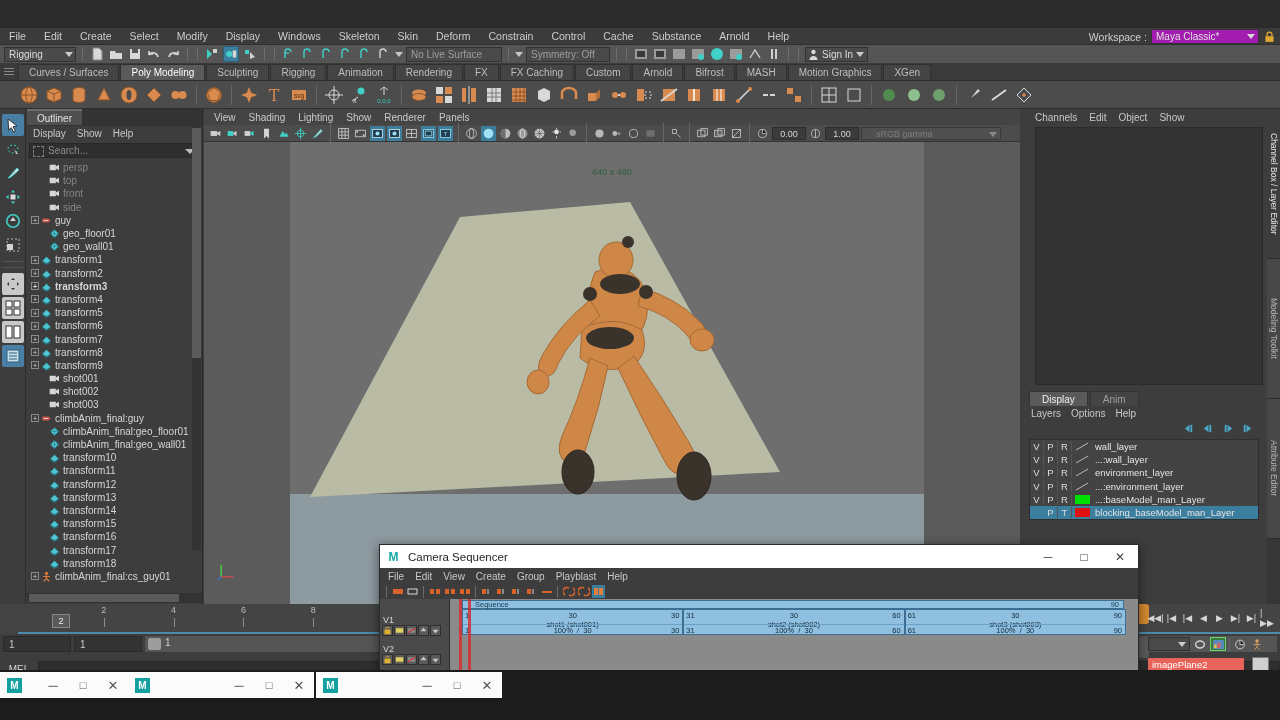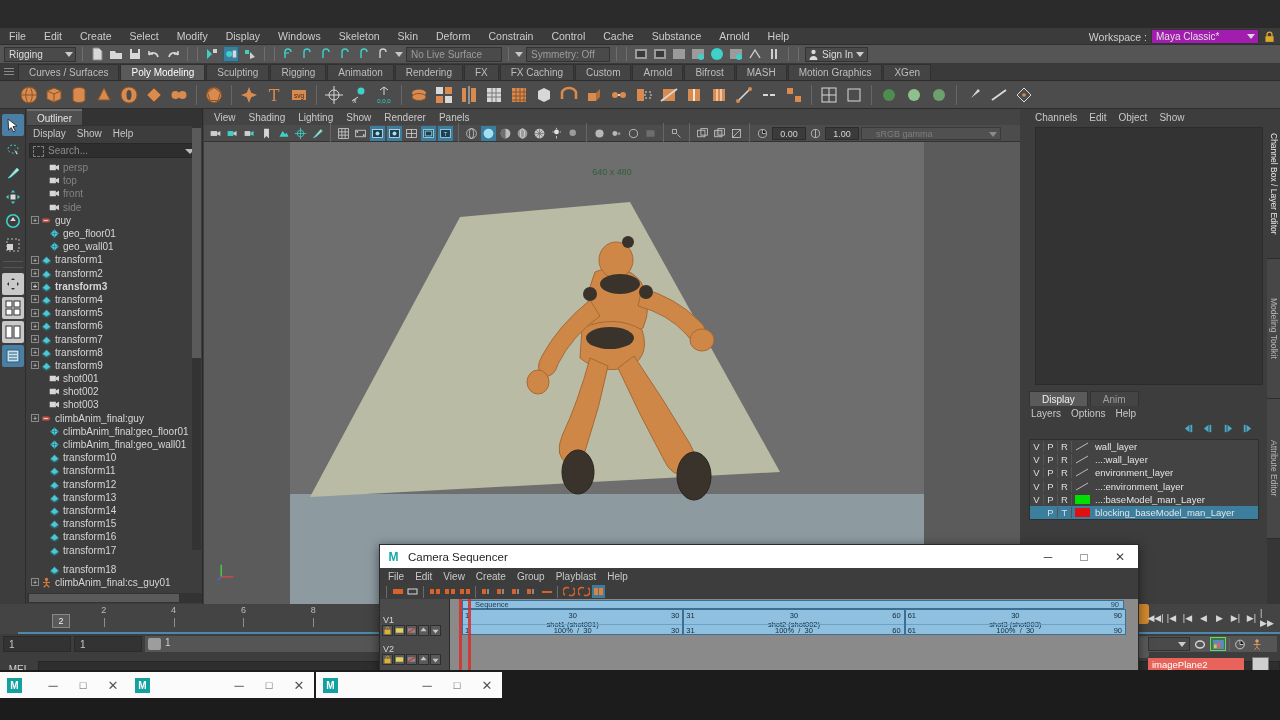"transform18" div.ol-row { margin-top: 6px -> none }
